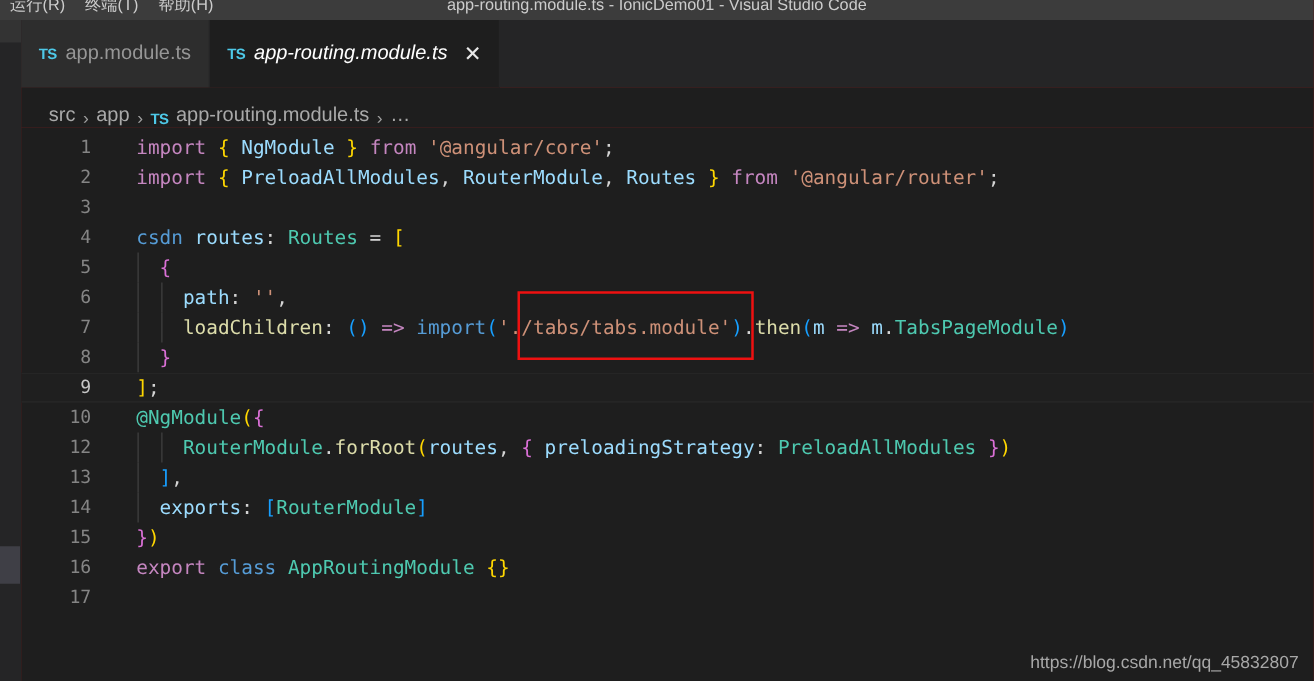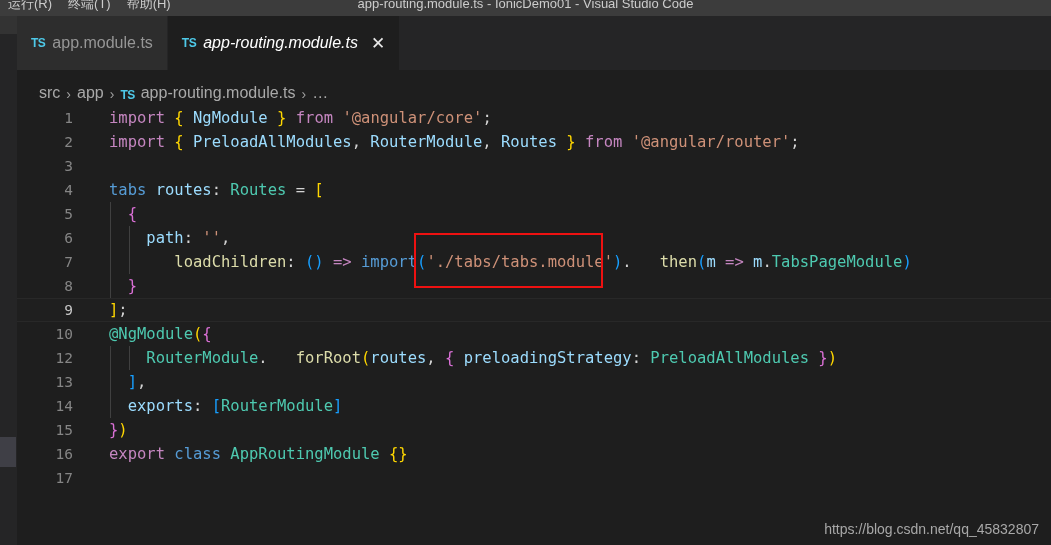"tabs" span.t-ctl { text: tabs -> csdn }
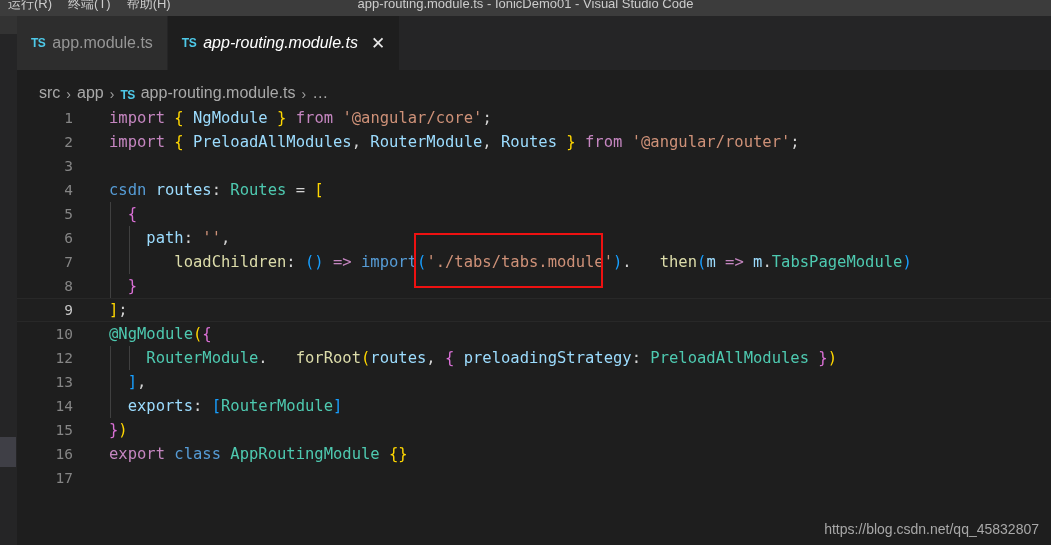"loadChildren" .t-fn { margin-left: 28px -> none }
